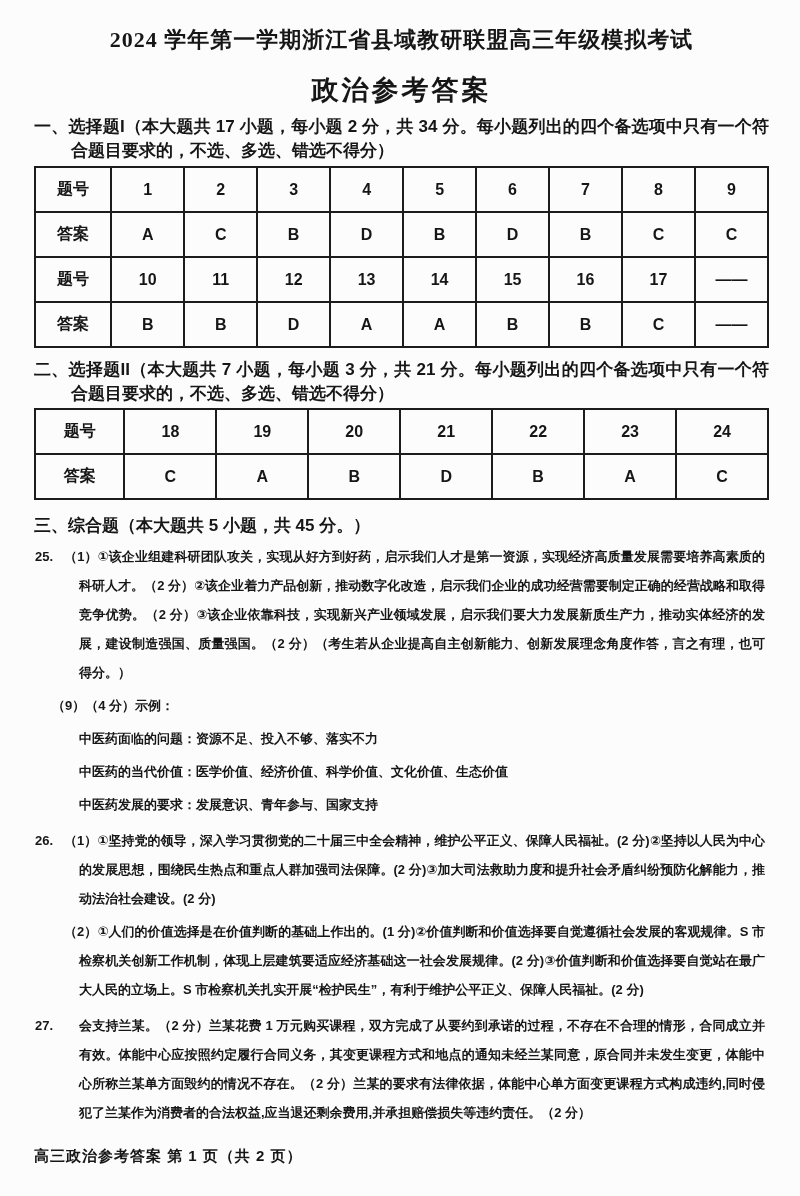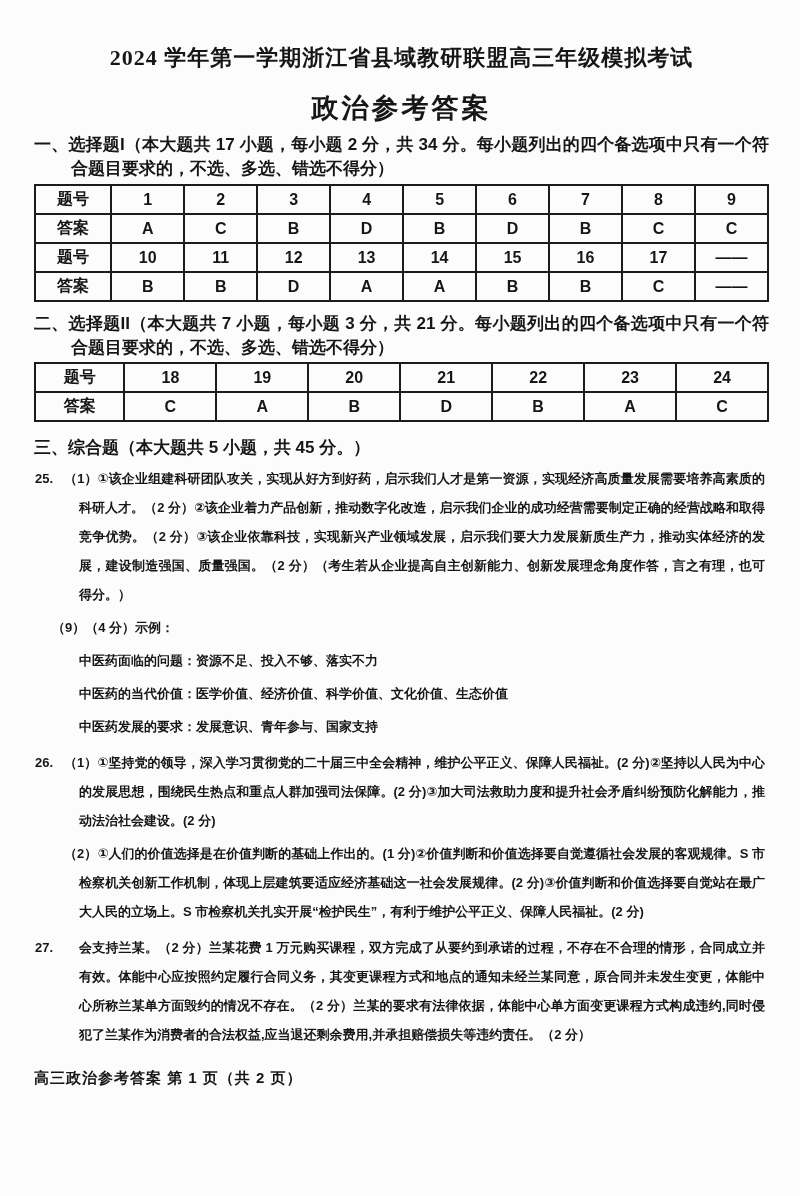"2024 学年第一学期浙江省县域教研联盟高三年级模拟考试" .exam-title { padding-top: 44px -> 26px }
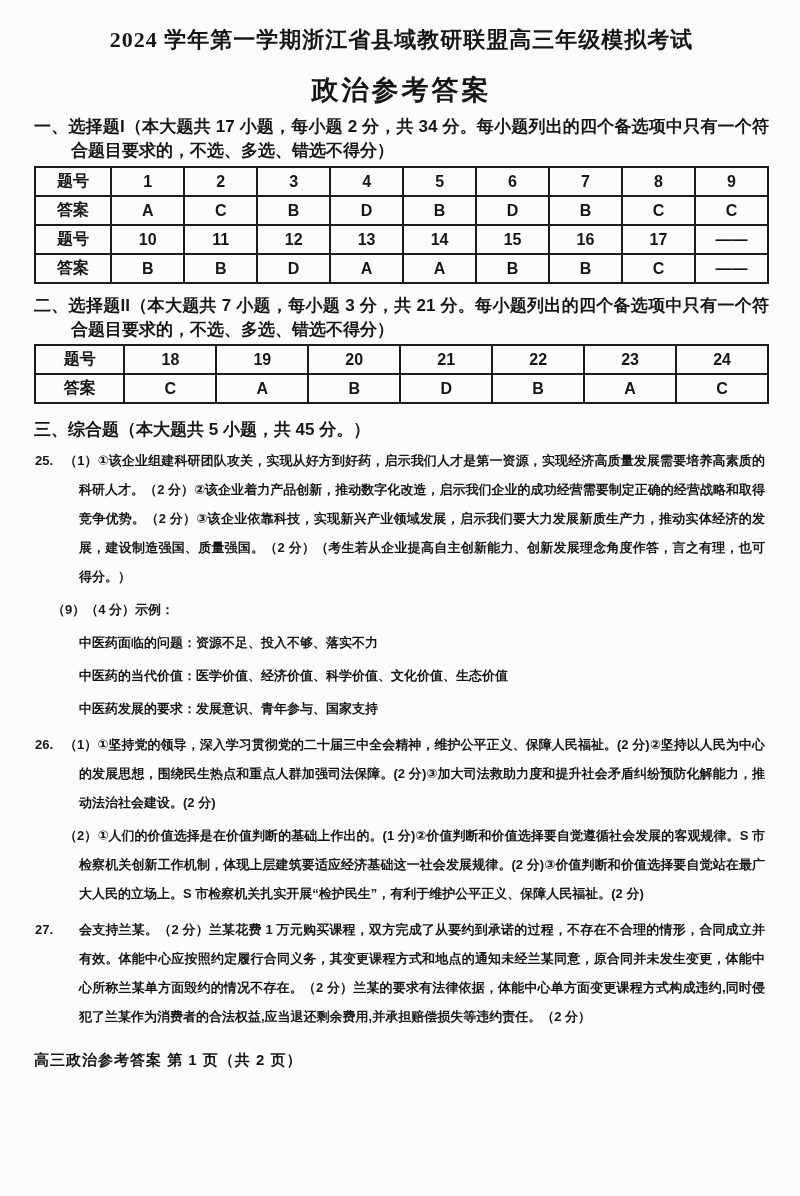"题号" .ans-table td { padding: 0 -> 8px }
